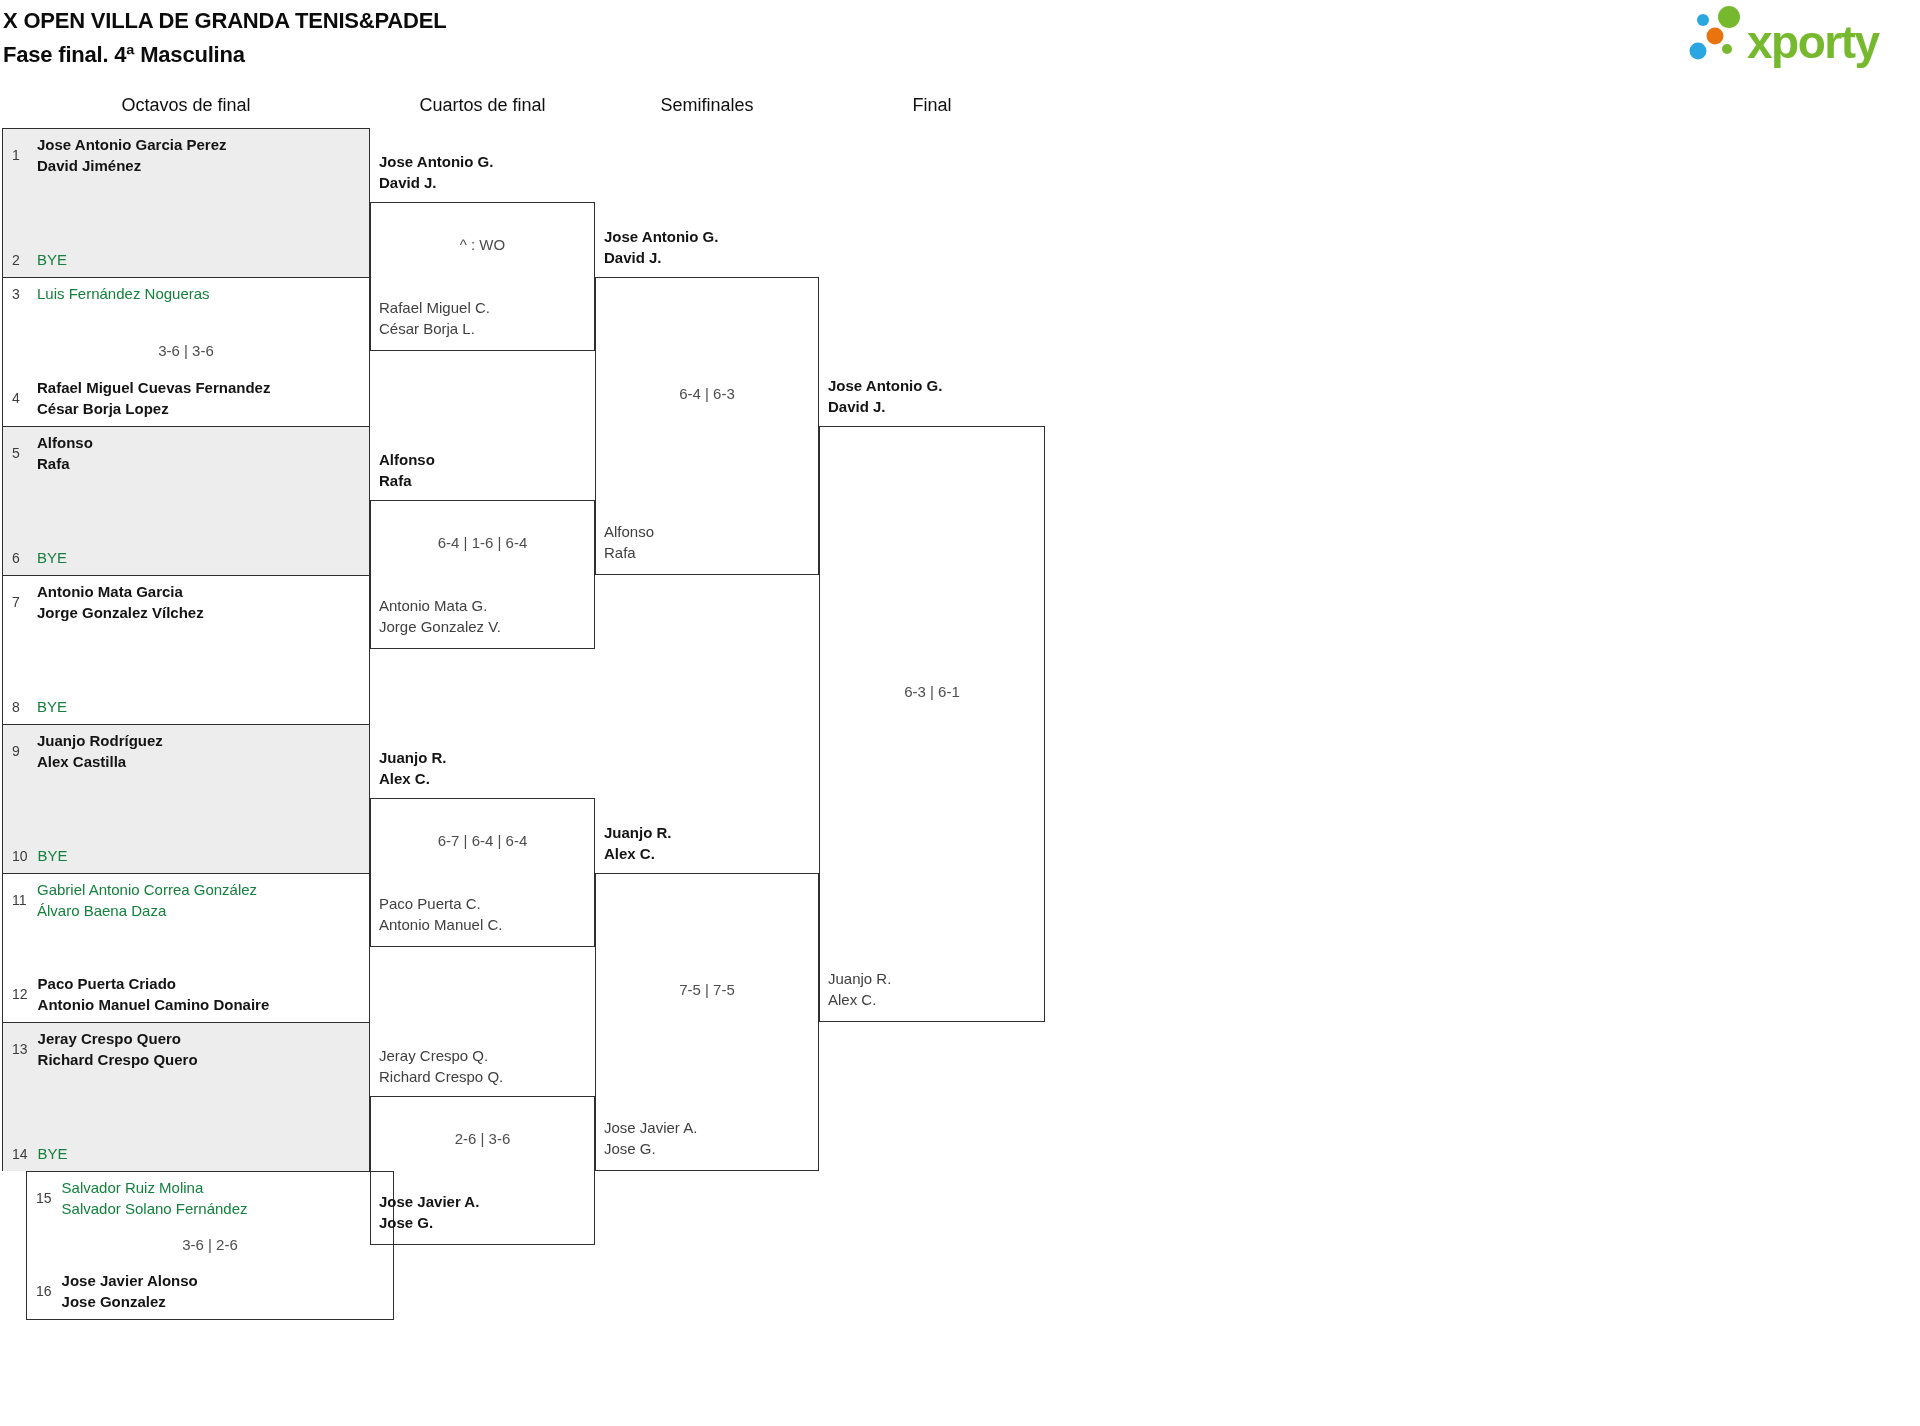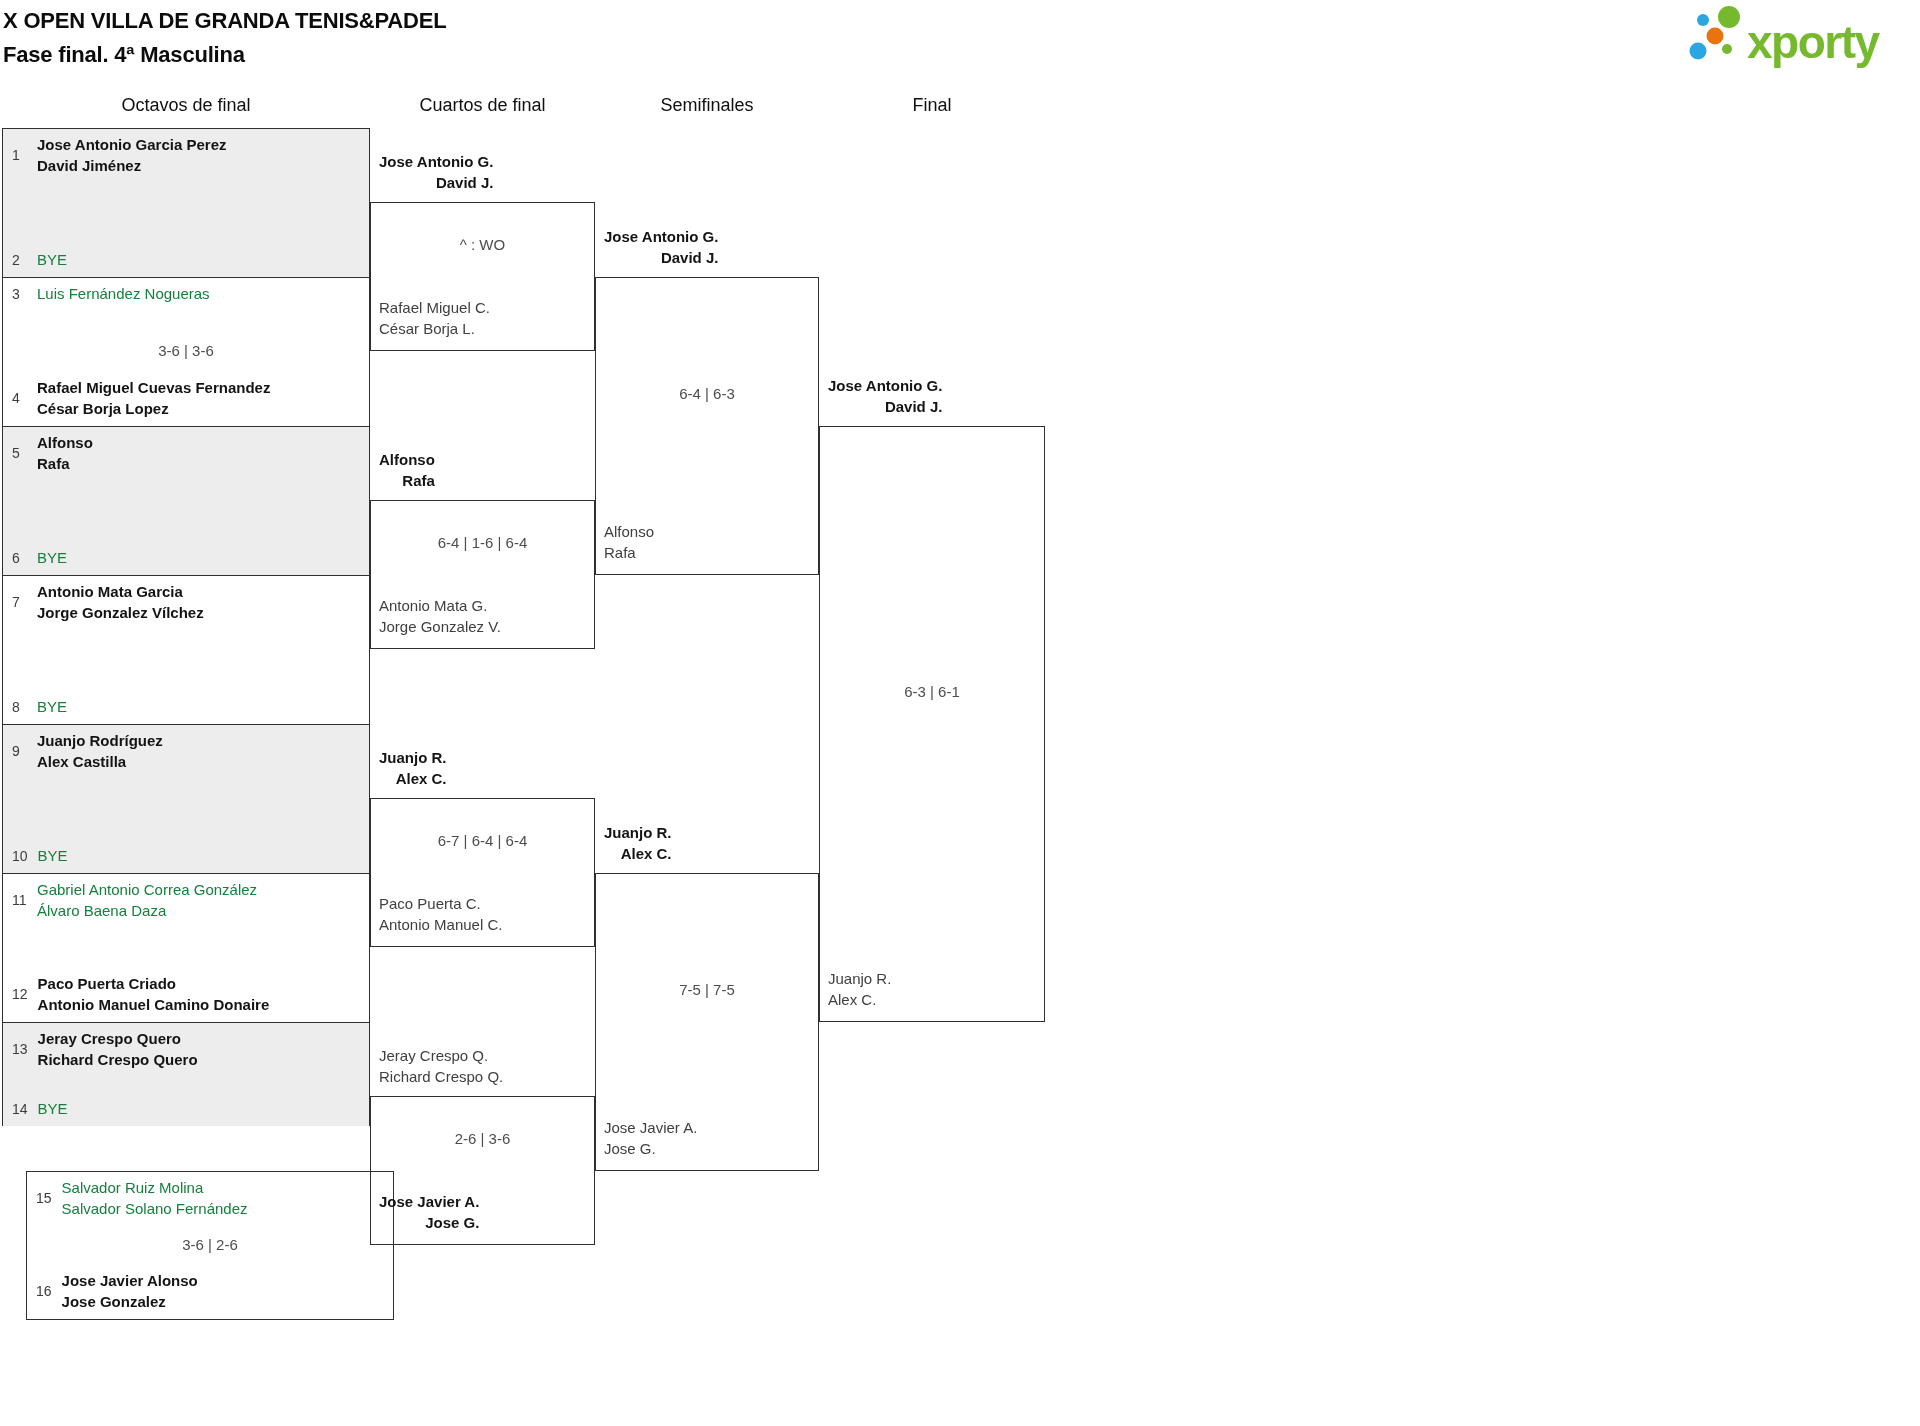"Jose Antonio G." .team-label.w { text-align: right -> none }
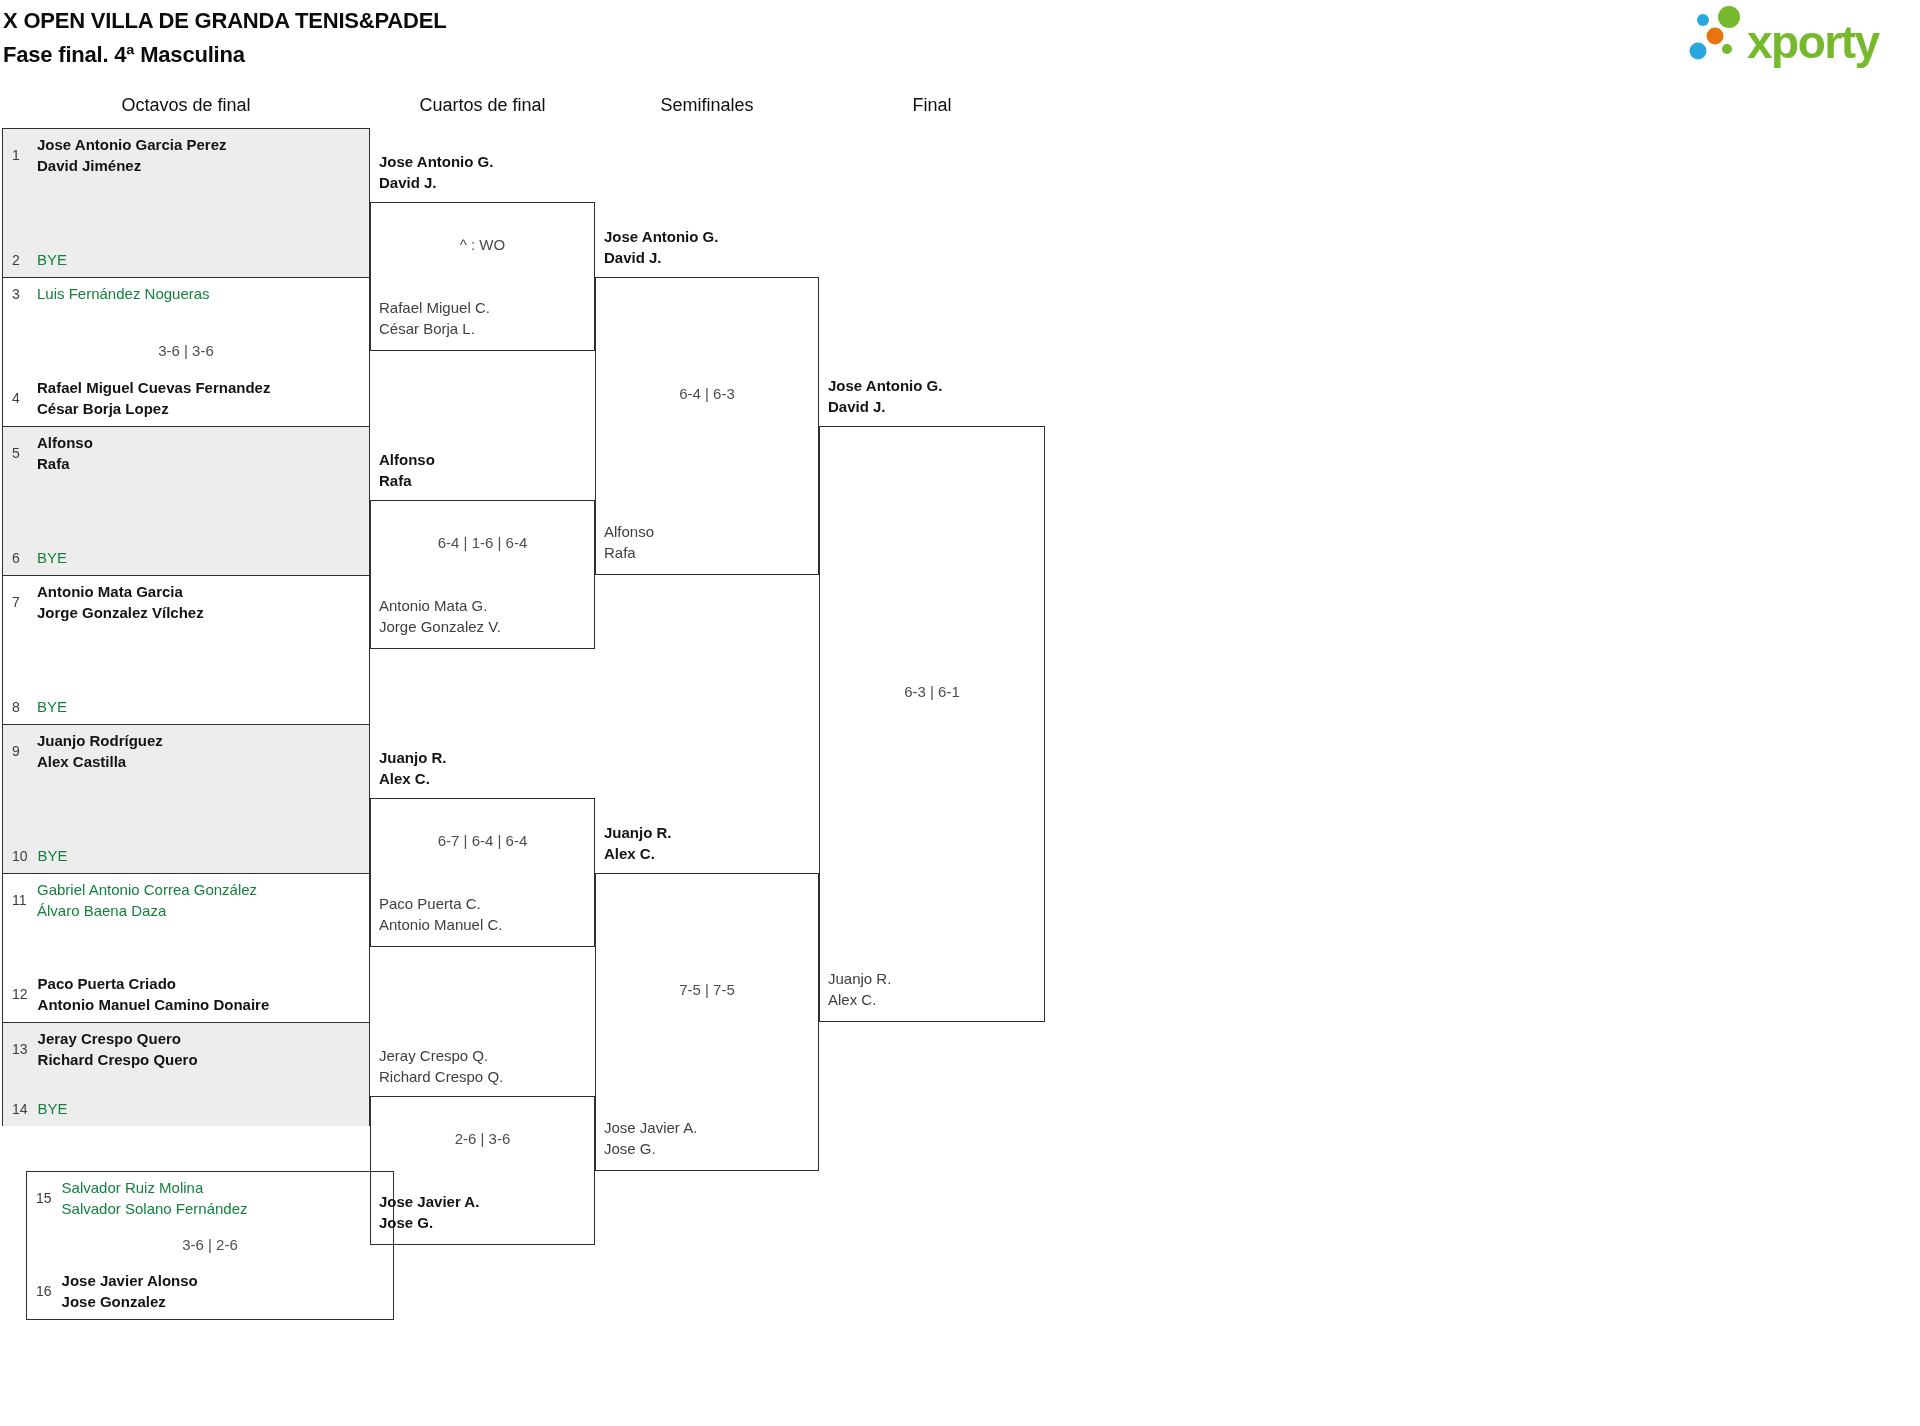"13" div.box { height: 104px -> 149px }
